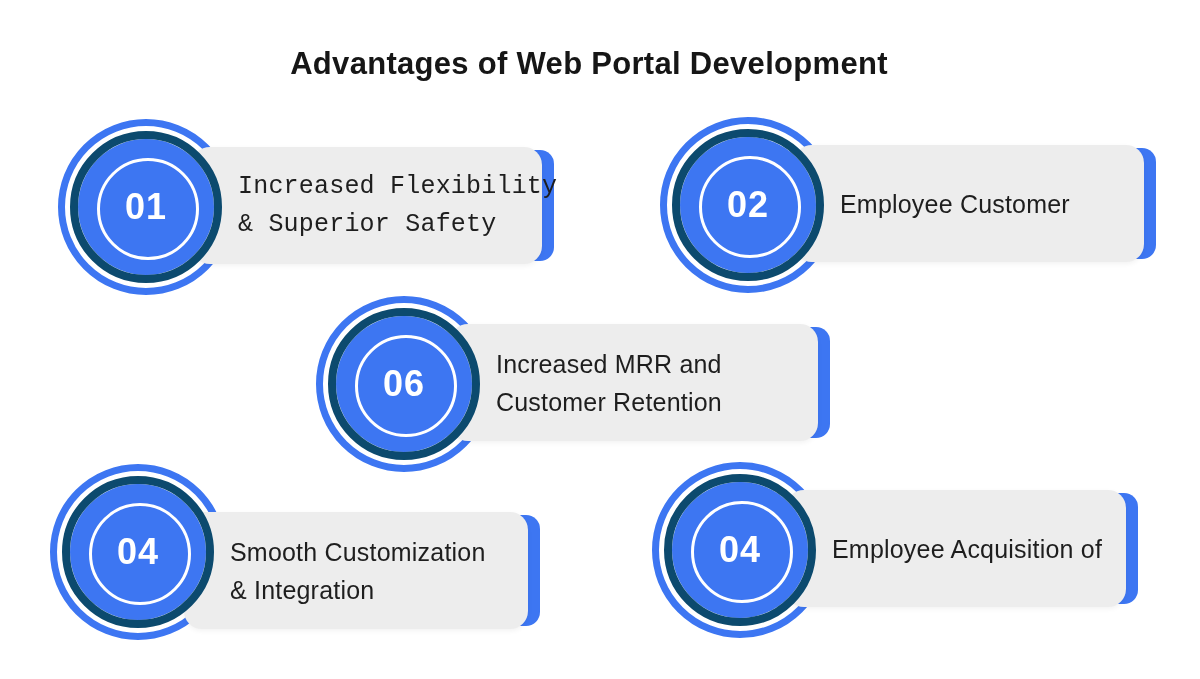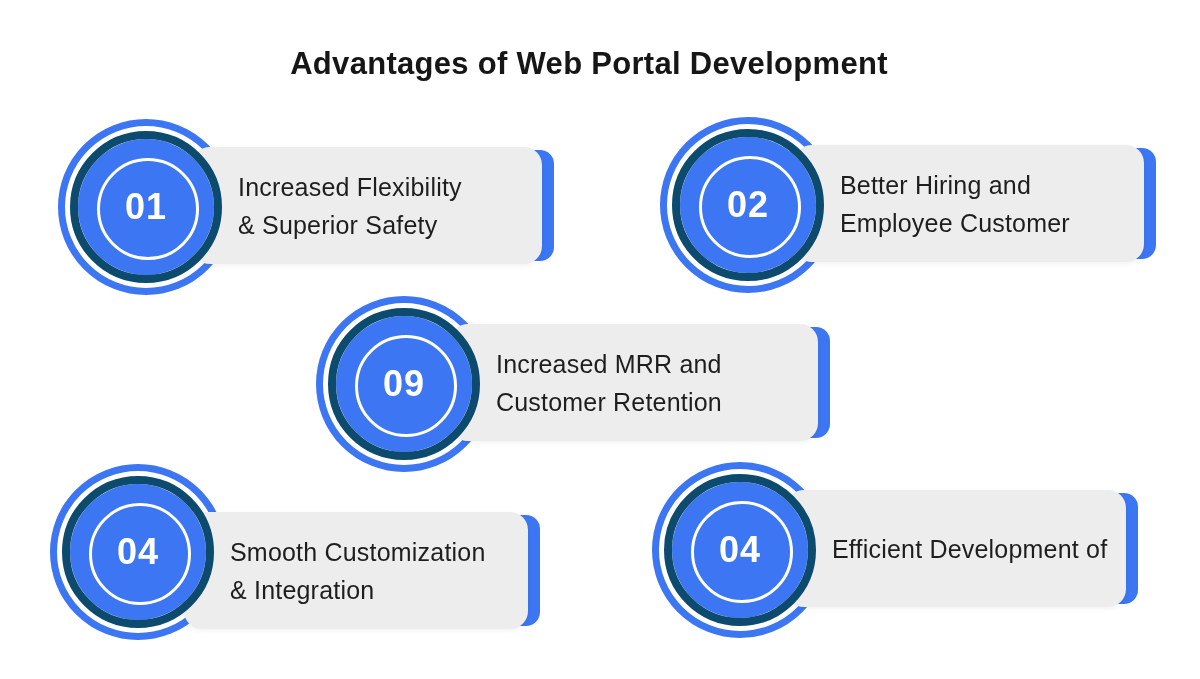"Increased Flexibility" .i1 .card { font-family: none -> Liberation Mono, monospace }
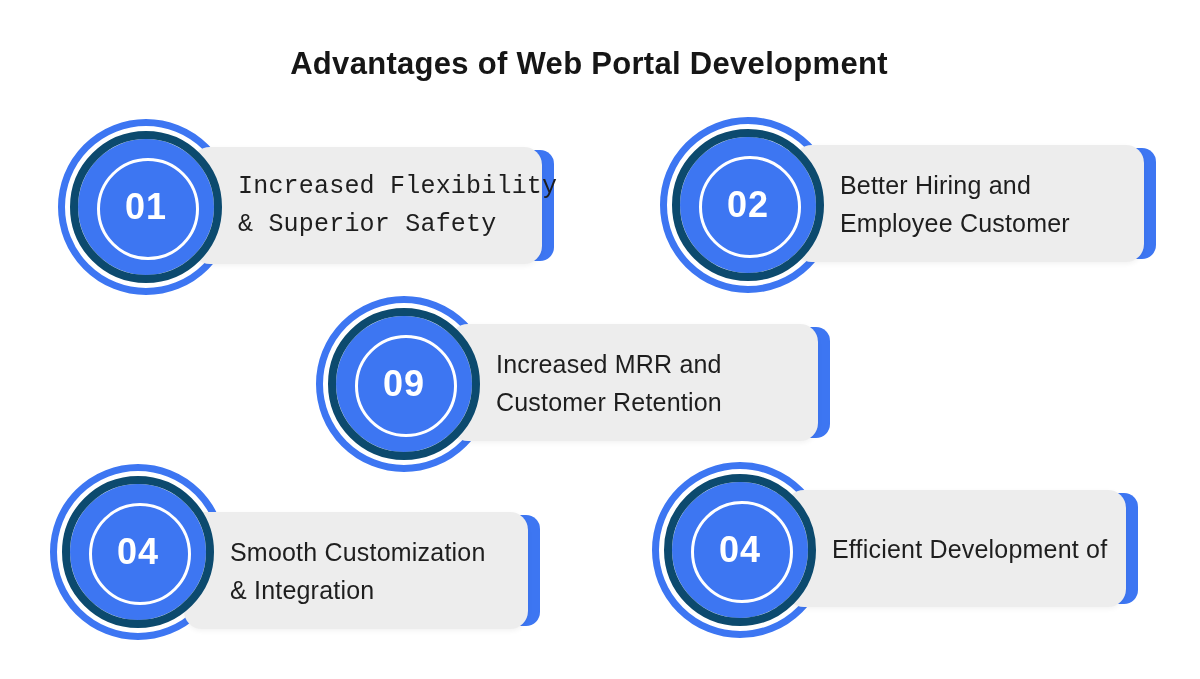"Better Hiring and" span { html: <span>Better Hiring and</span> -> none }
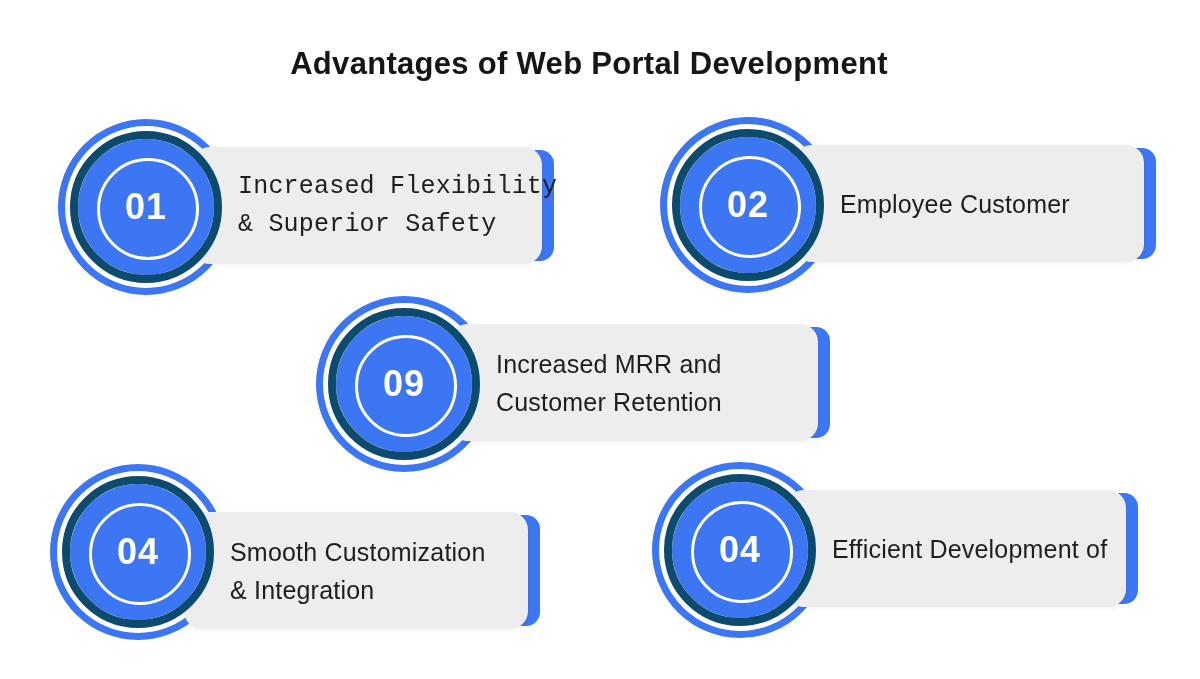"09" span.num { text: 09 -> 06 }
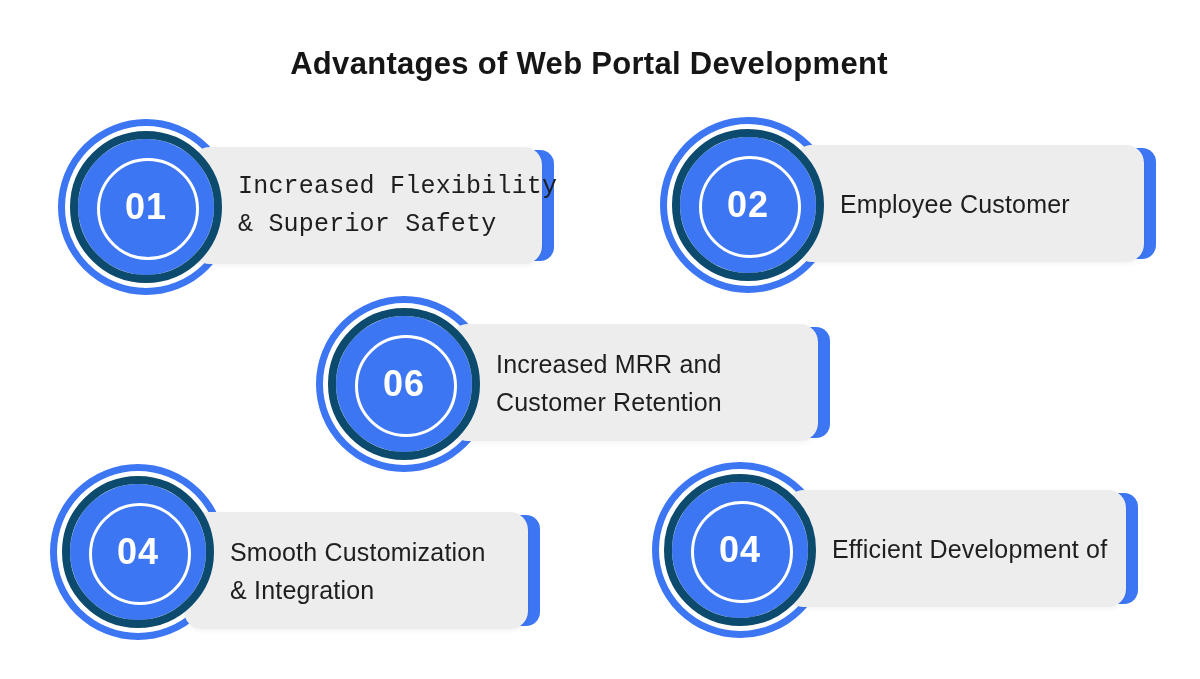"Efficient Development of" span { text: Efficient Development -> Employee Acquisition }
